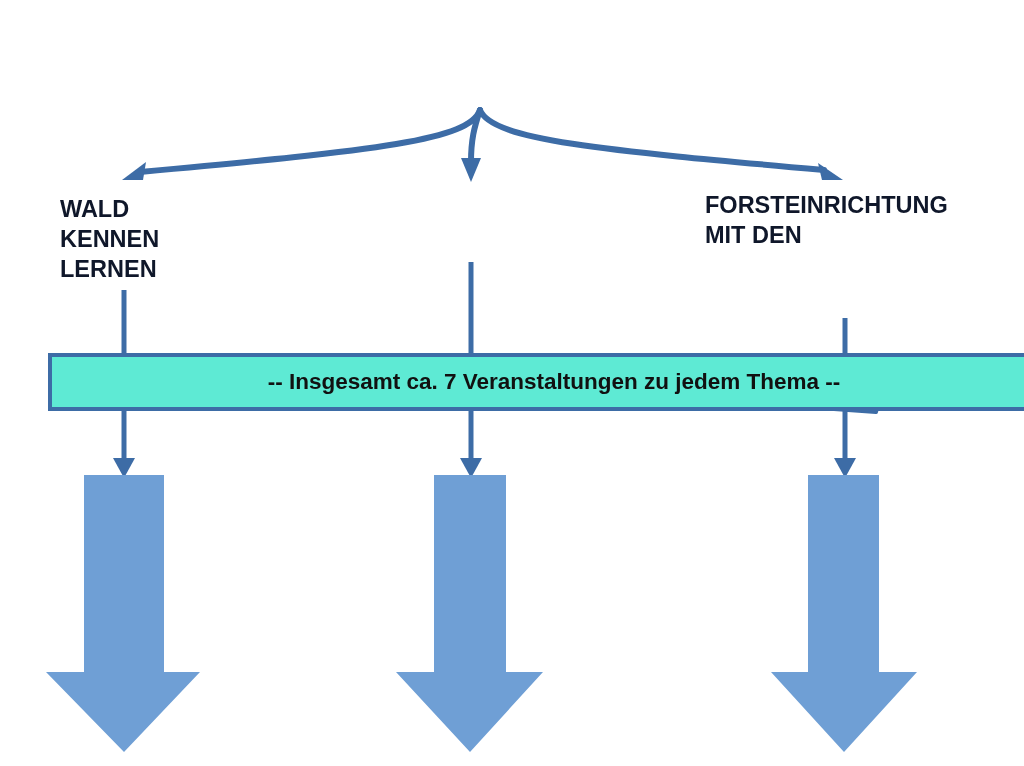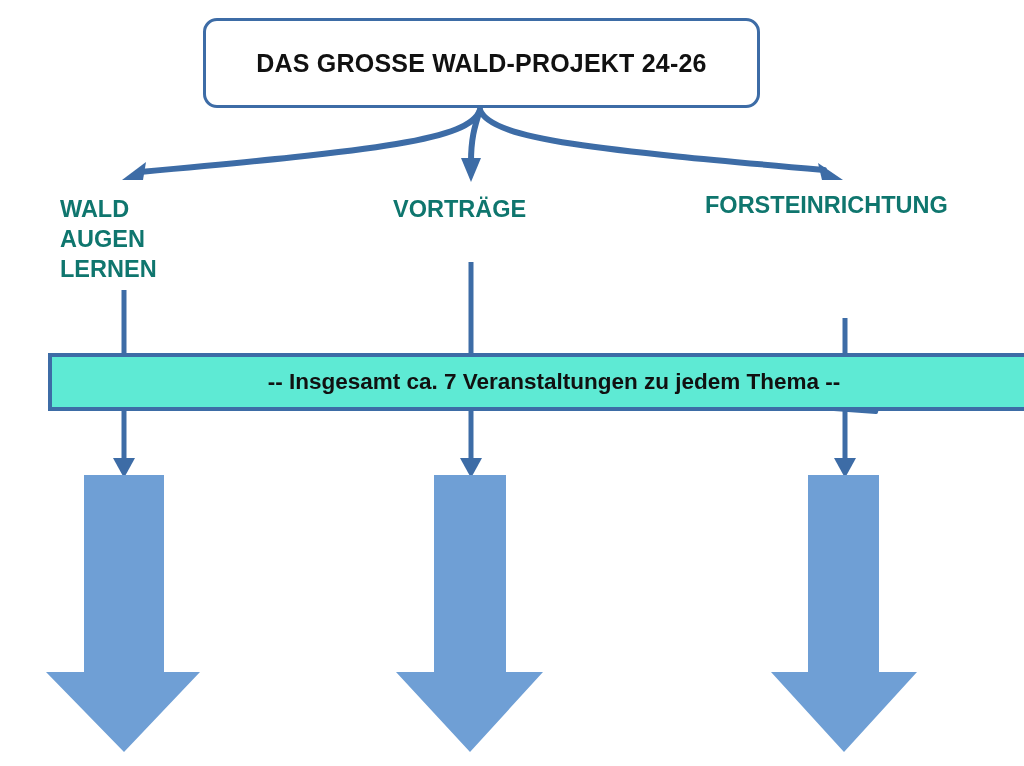"DAS GROSSE WALD-PROJEKT 24-26" div.title-box { html: <div> <span>DAS GROSSE WALD-PROJEKT 24-26</span> </div> -> none }
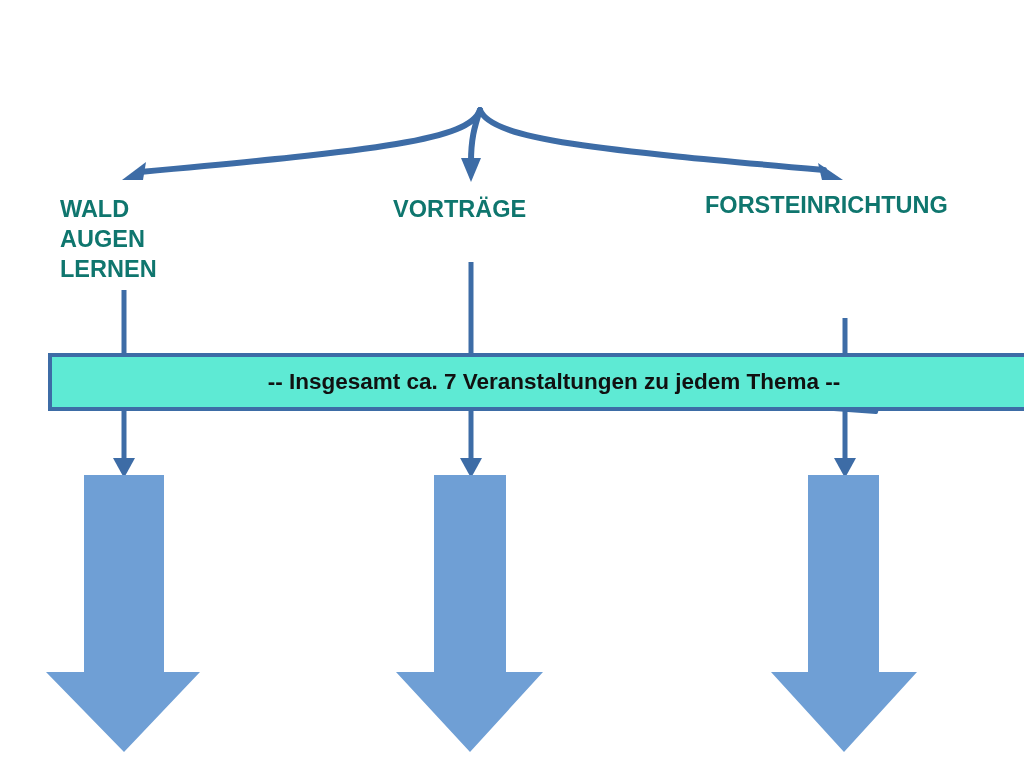"WALD" .branch-label { color: #0f766e -> #0f172a }
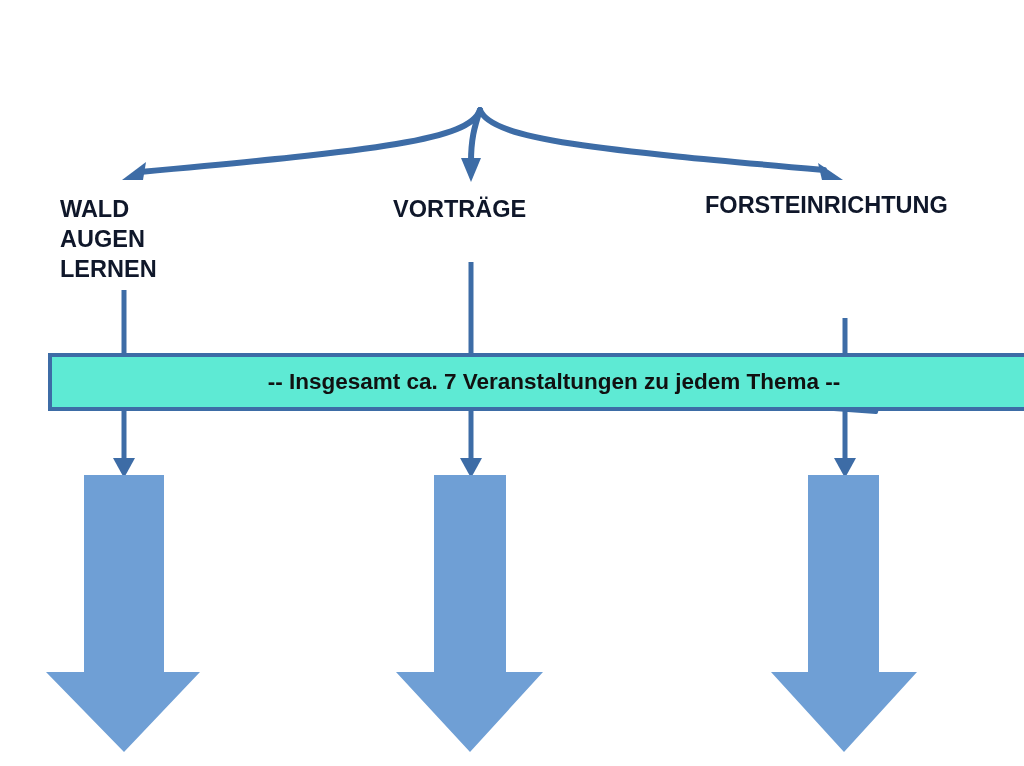"VORTRÄGE" div { html: <div>VORTRÄGE</div> -> none }
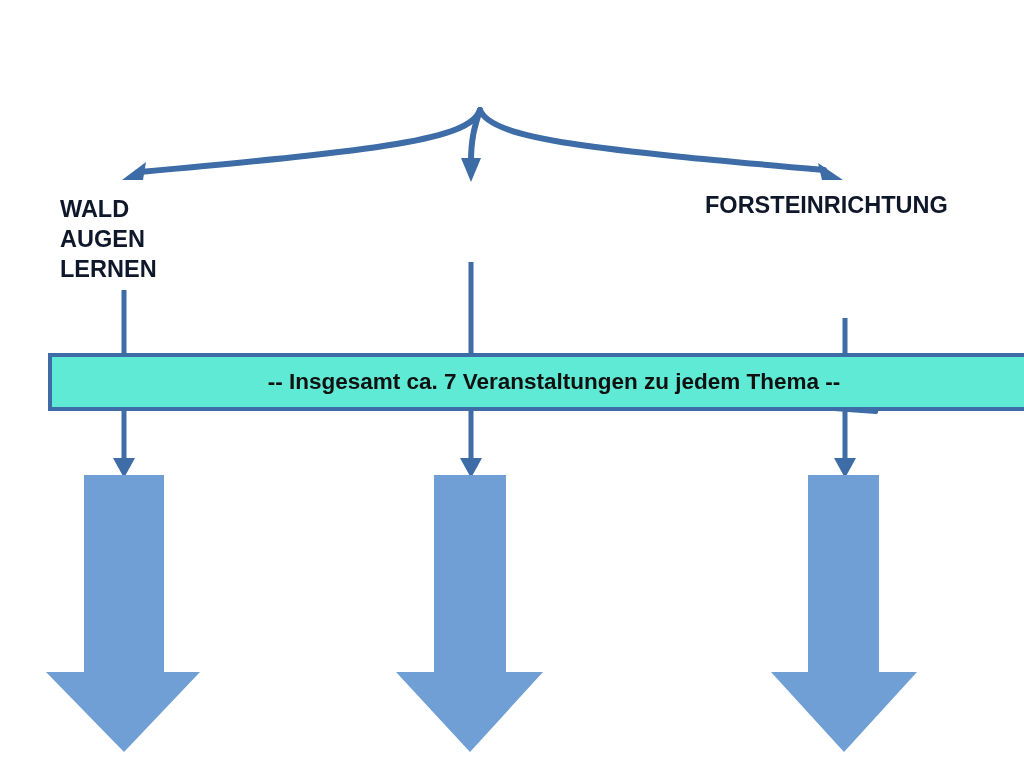"AUGEN" div { text: AUGEN -> KENNEN }
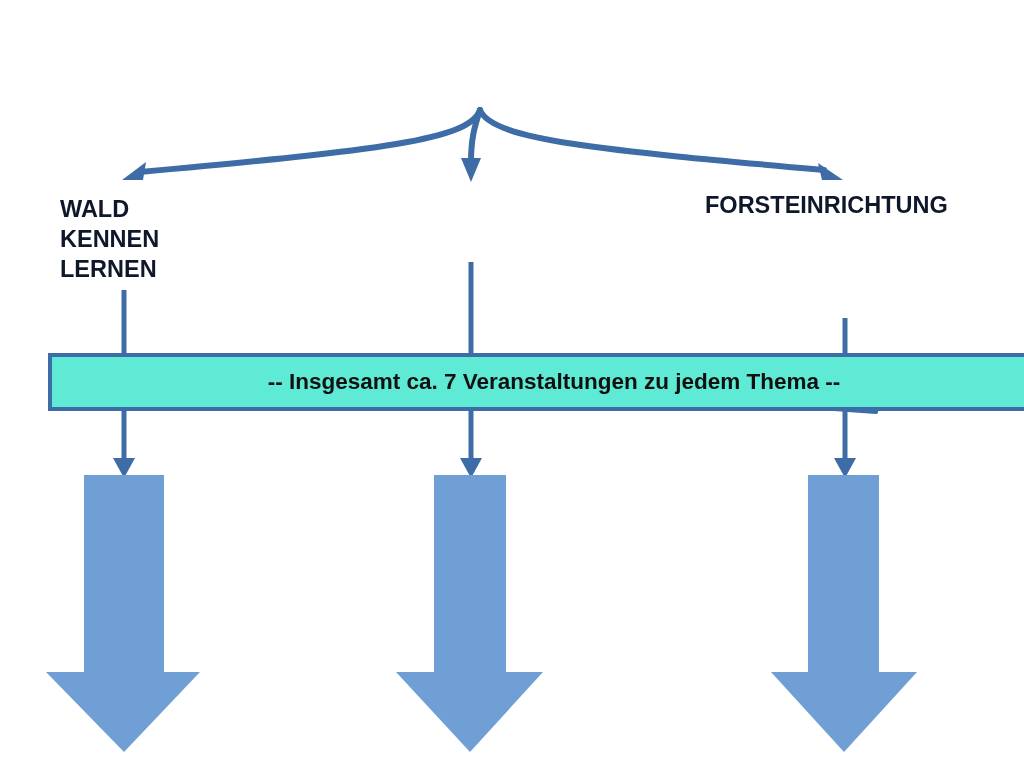"MIT DEN" div { html: none -> <div>MIT DEN</div> }
